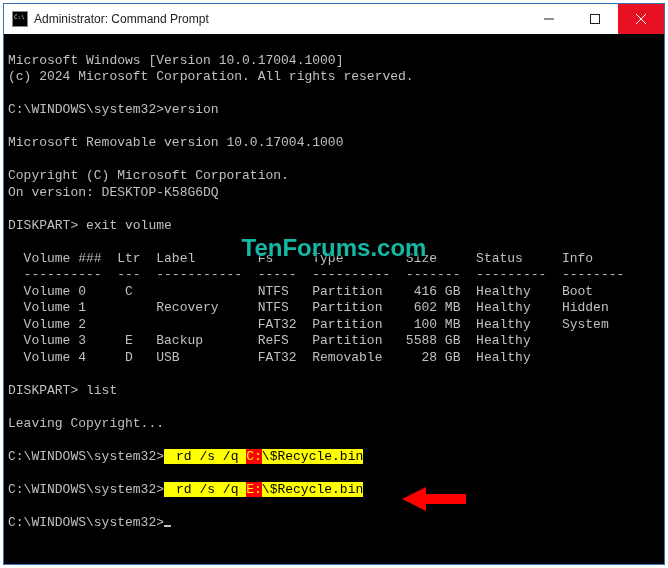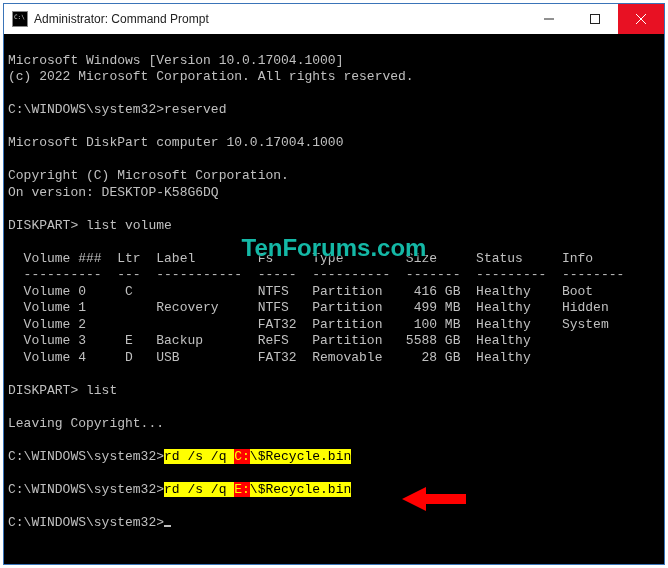"(c) 2022 Microsoft Corporation. All" span.row { text: 2022 -> 2024 }
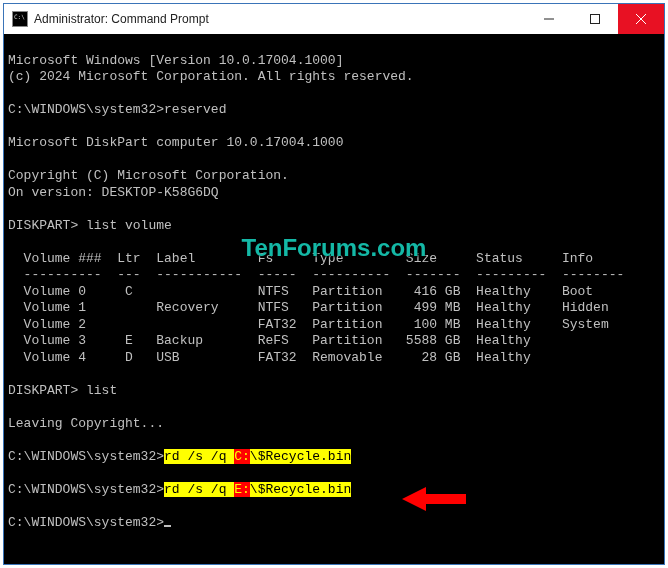"reserved" span { text: reserved -> version }
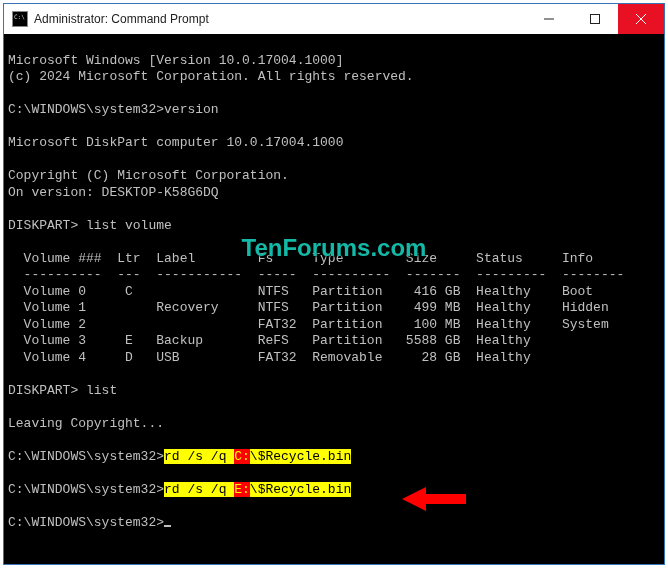"Microsoft DiskPart computer" span.row { text: DiskPart computer -> Removable version }
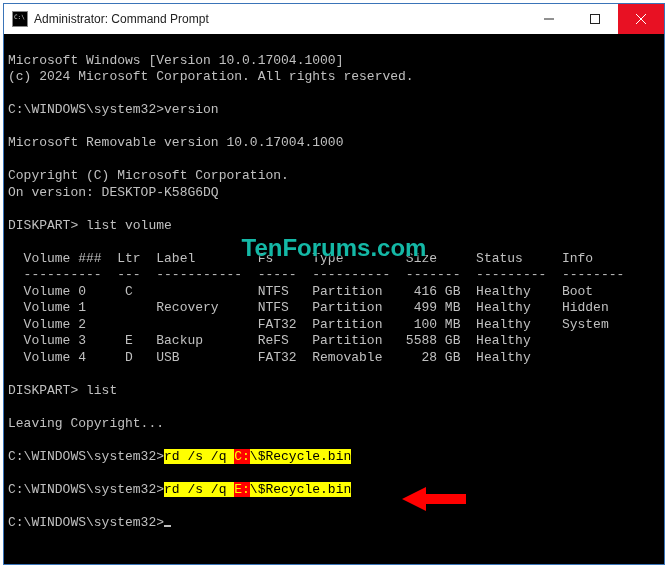"list volume" span { text: list -> exit }
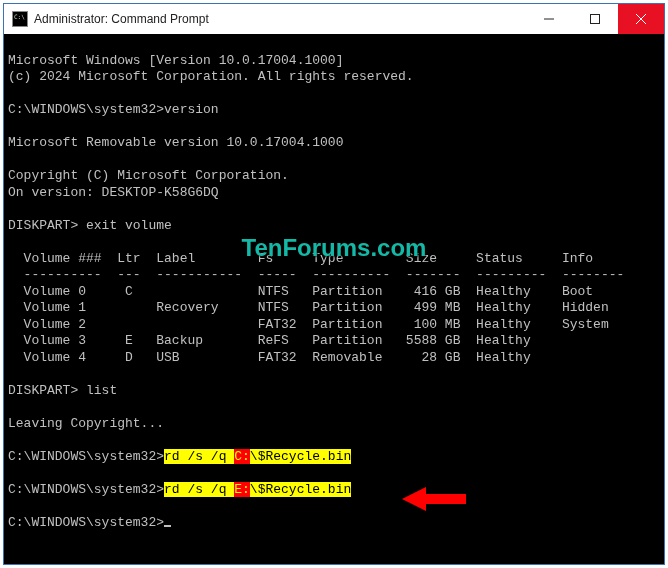"Volume 1 Recovery NTFS Partition" span.row { text: 499 -> 602 }
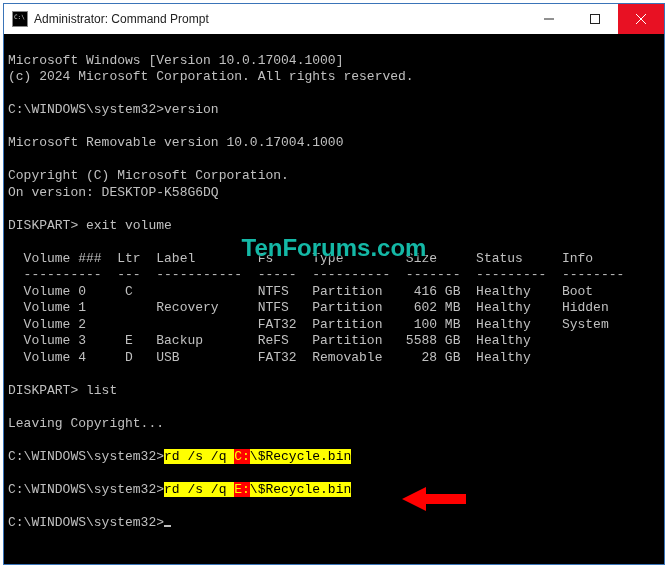"rd /s /q C:\$Recycle.bin" .hl-cmd { padding-left: none -> 12px }
